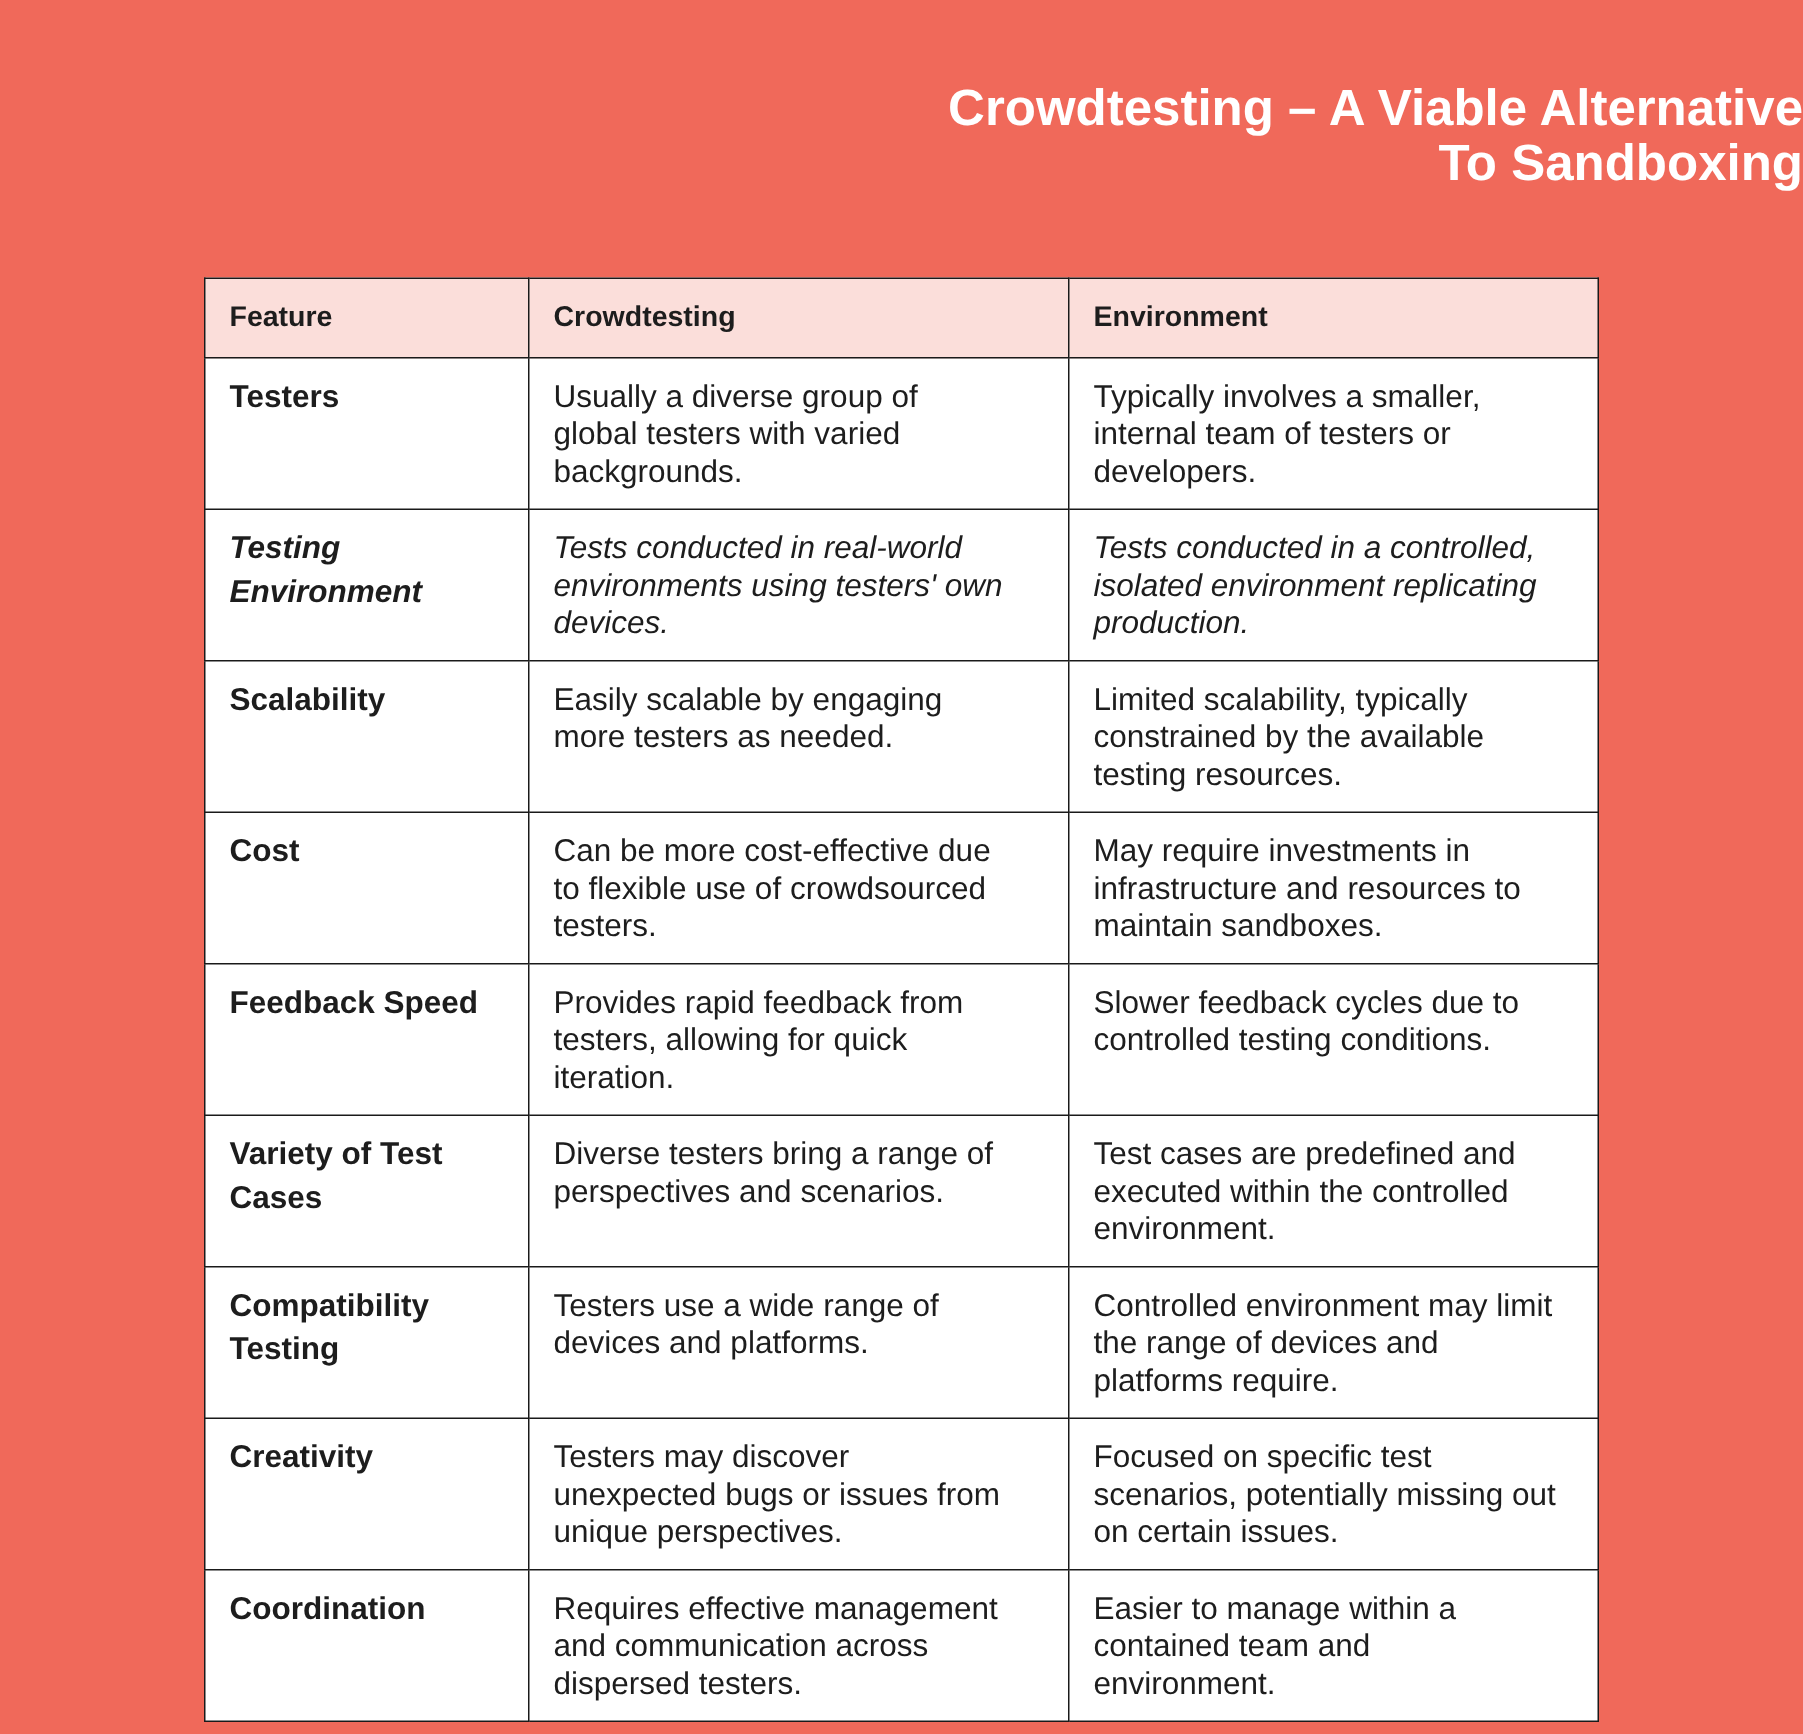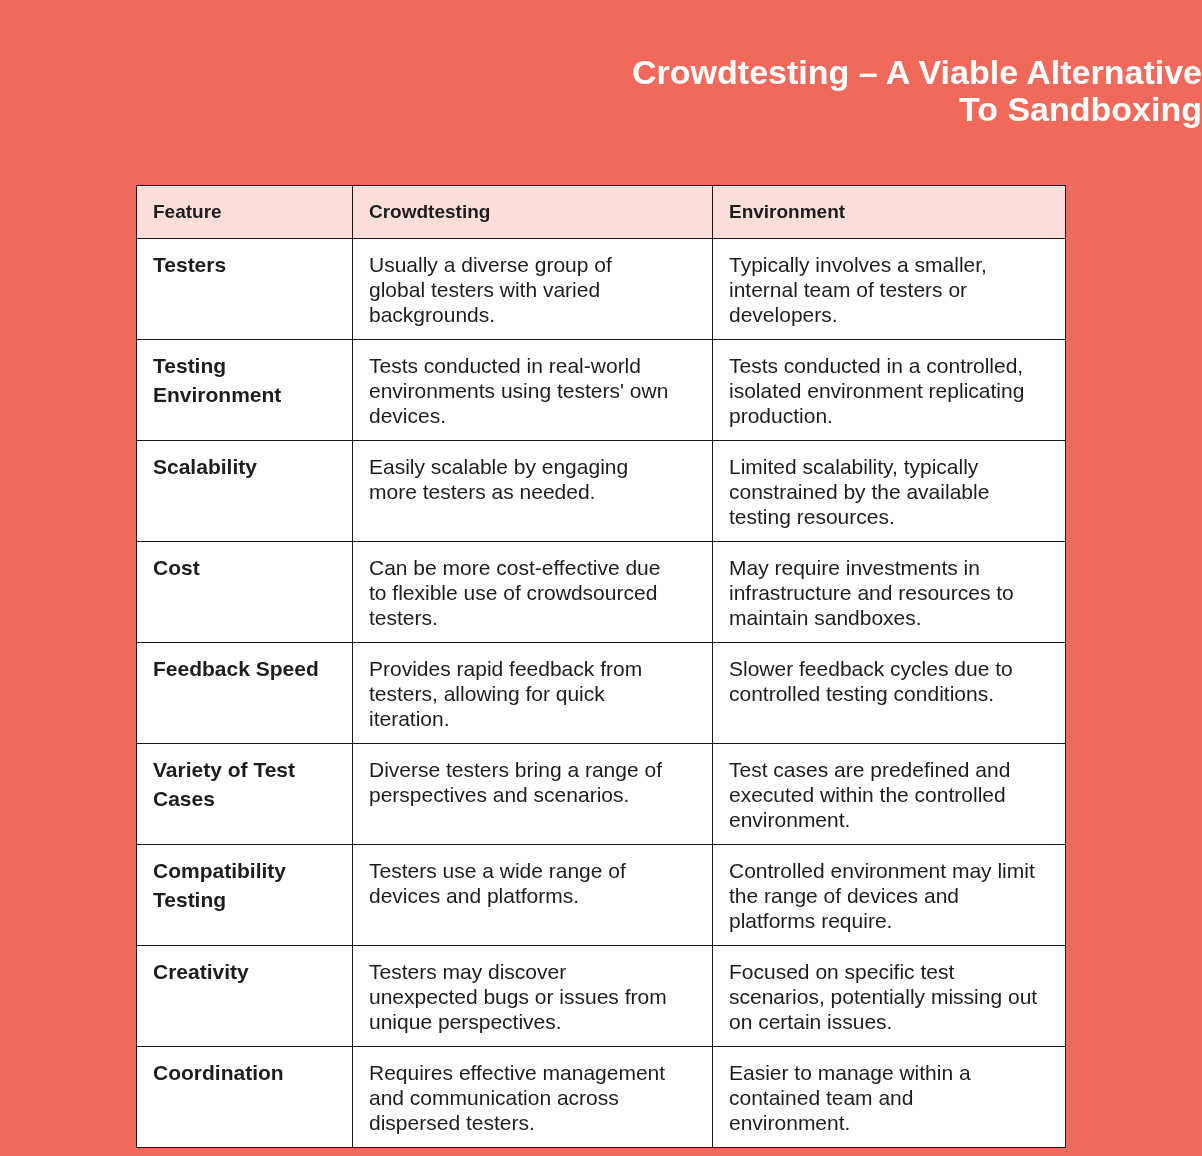"Testing Environment" tbody tr:nth-child(2) { font-style: none -> italic }
